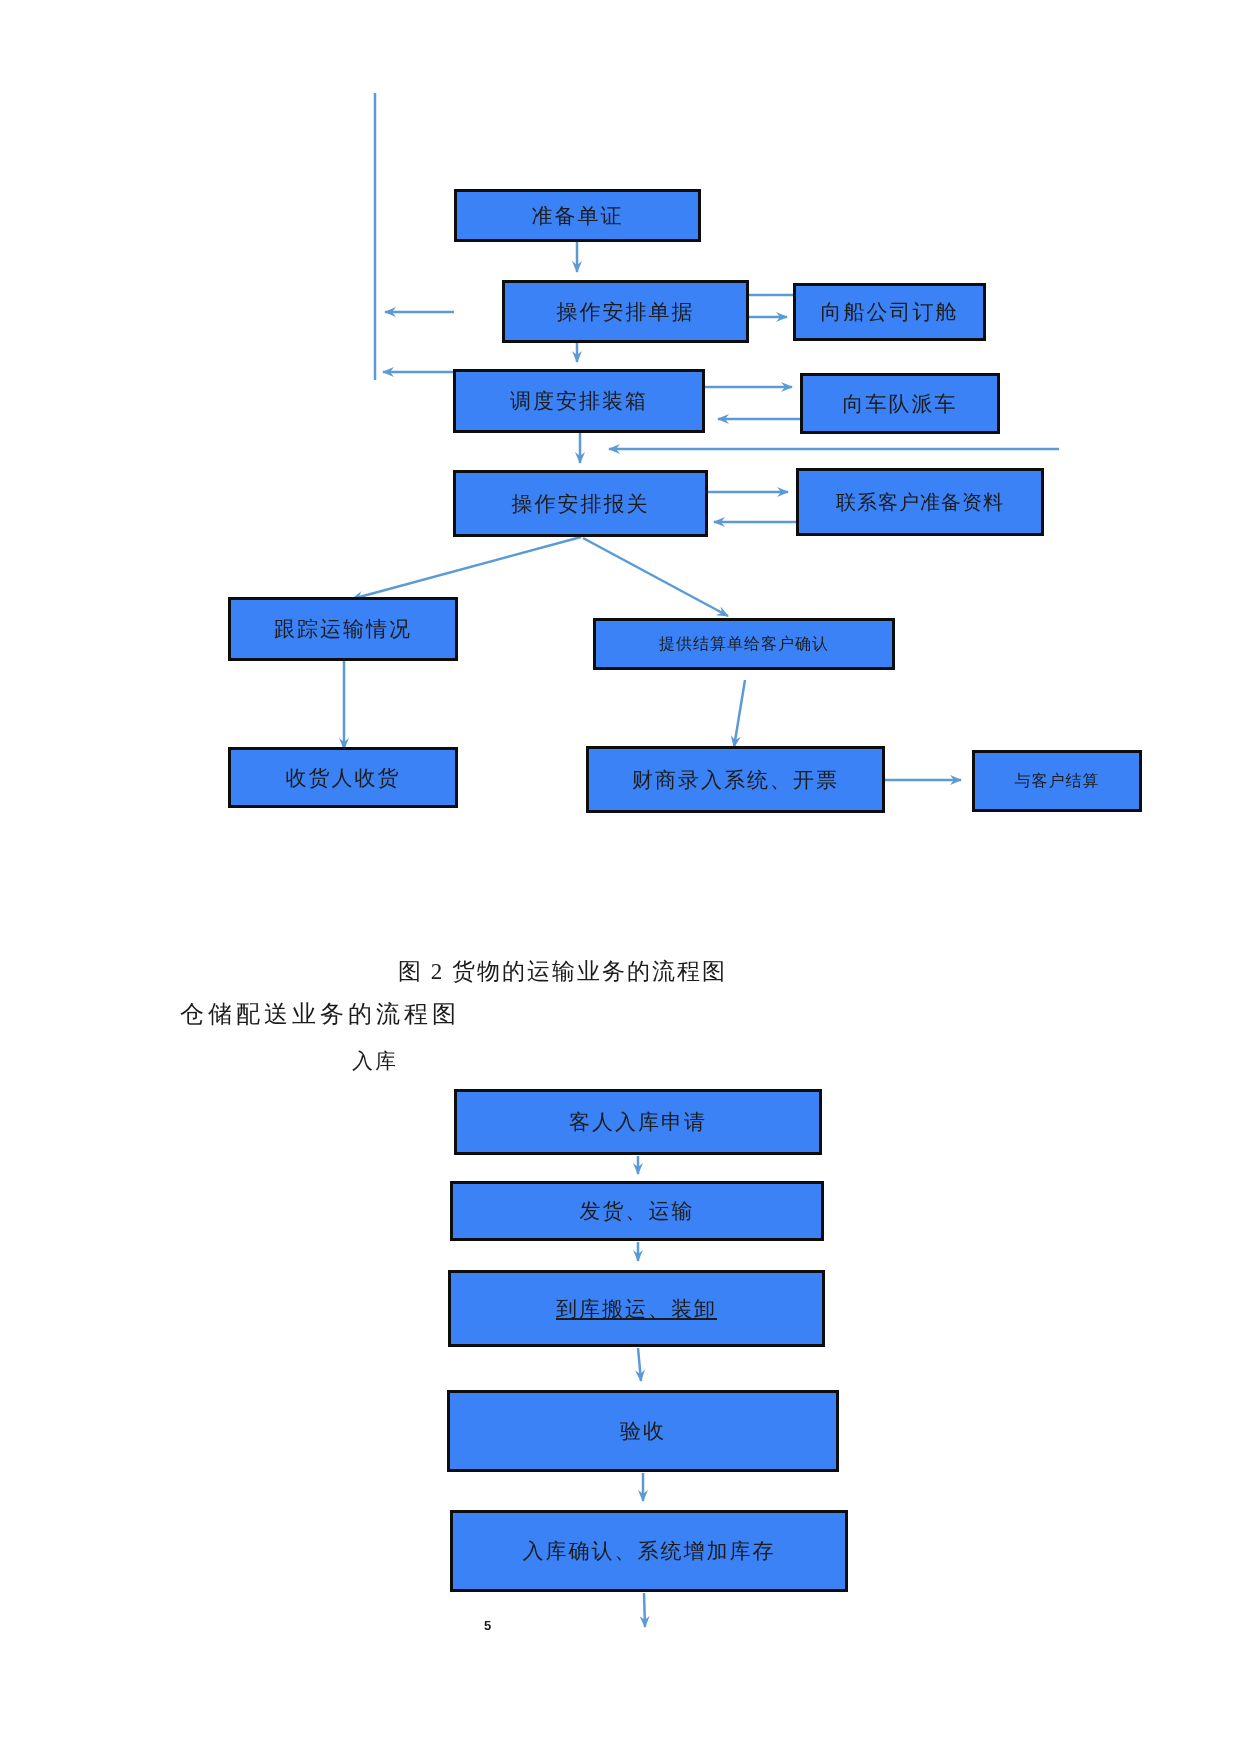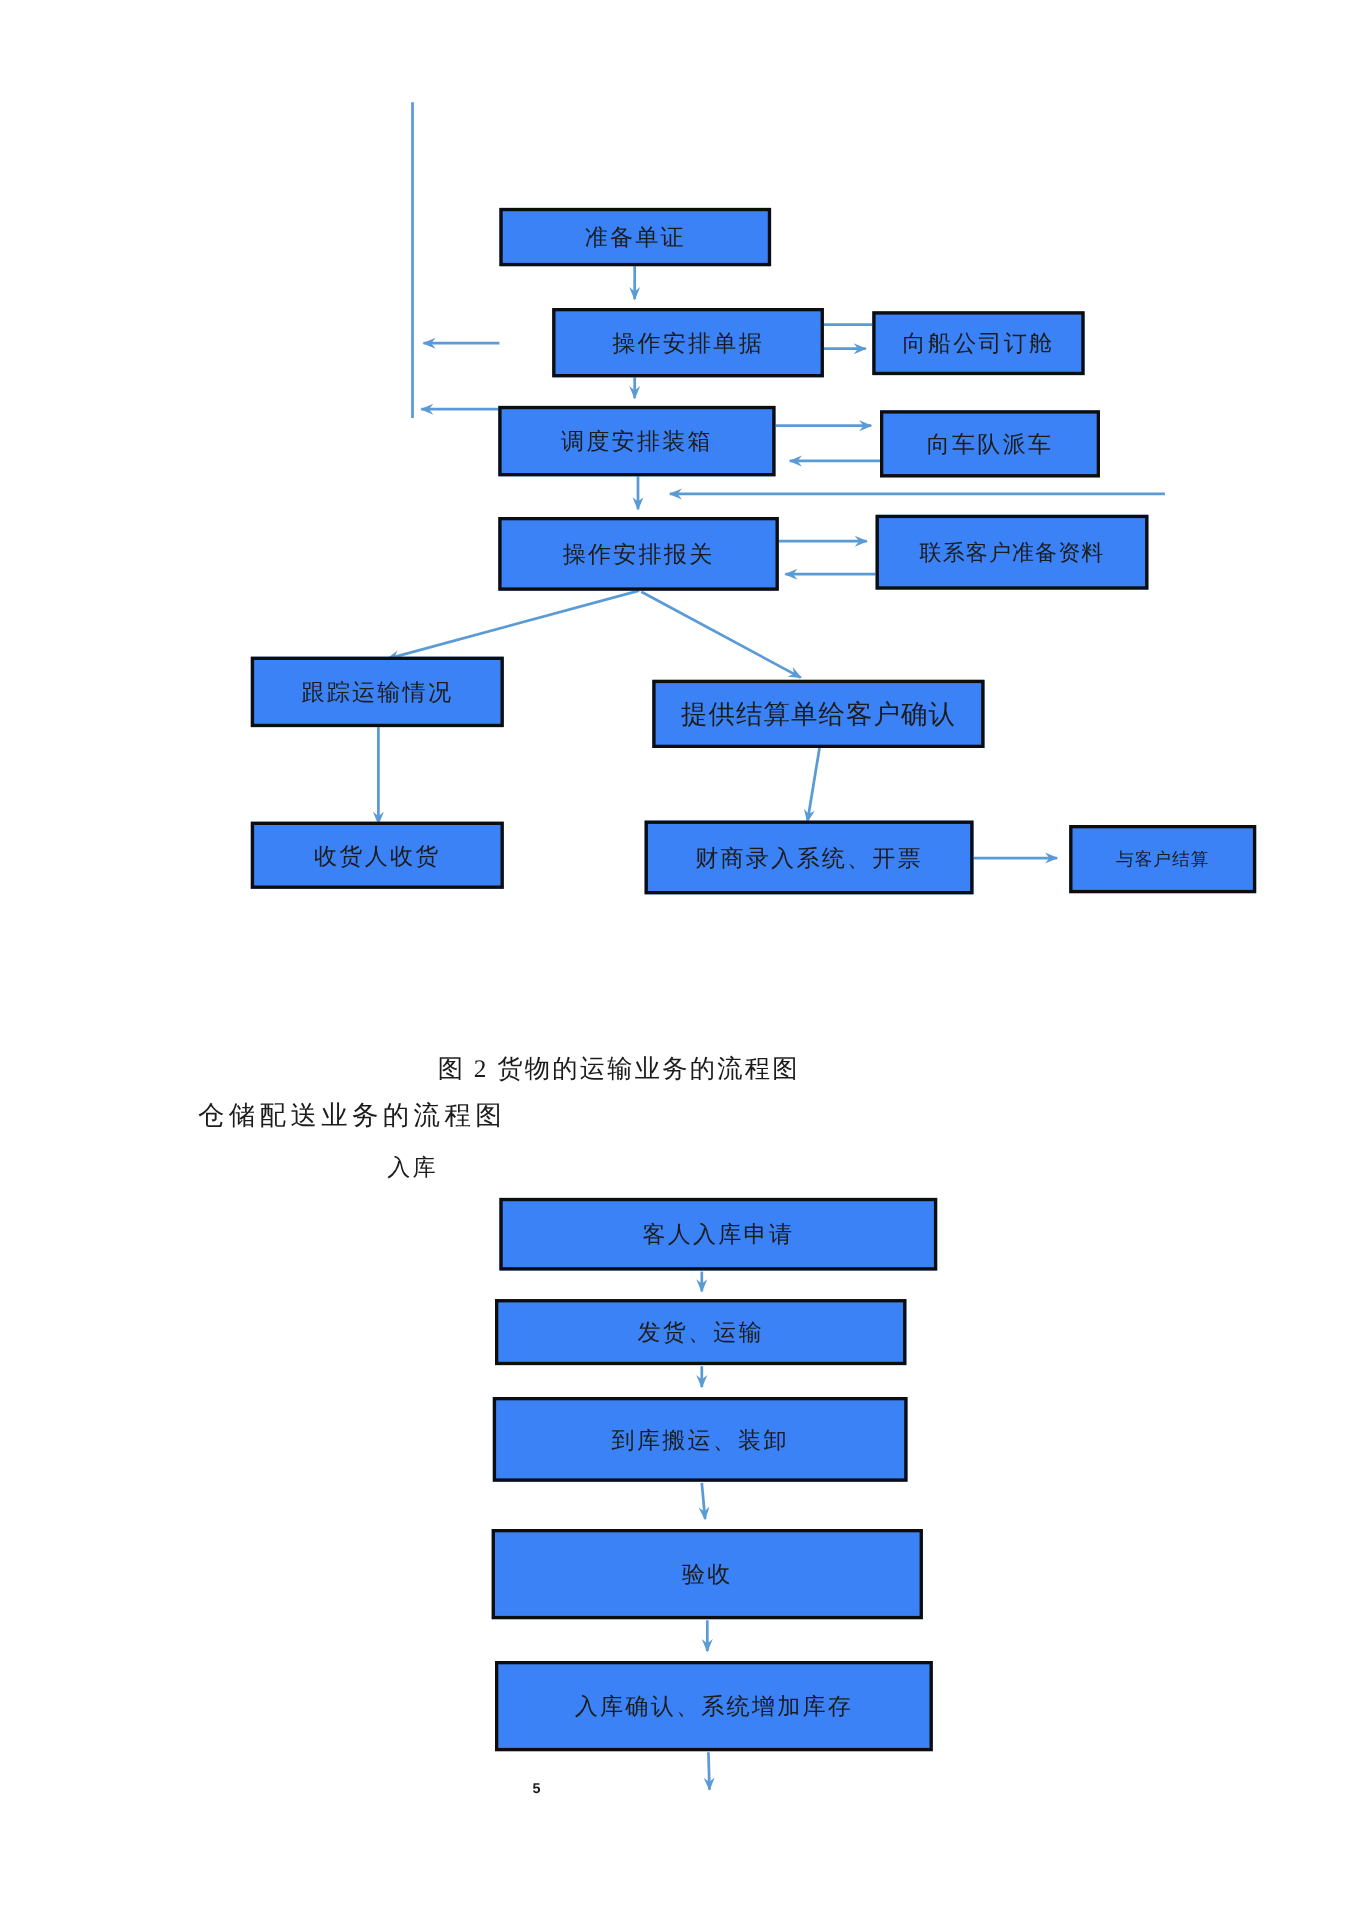"提供结算单给客户确认" div.fc-box { font-size: 24px -> 16px; height: 62px -> 52px }
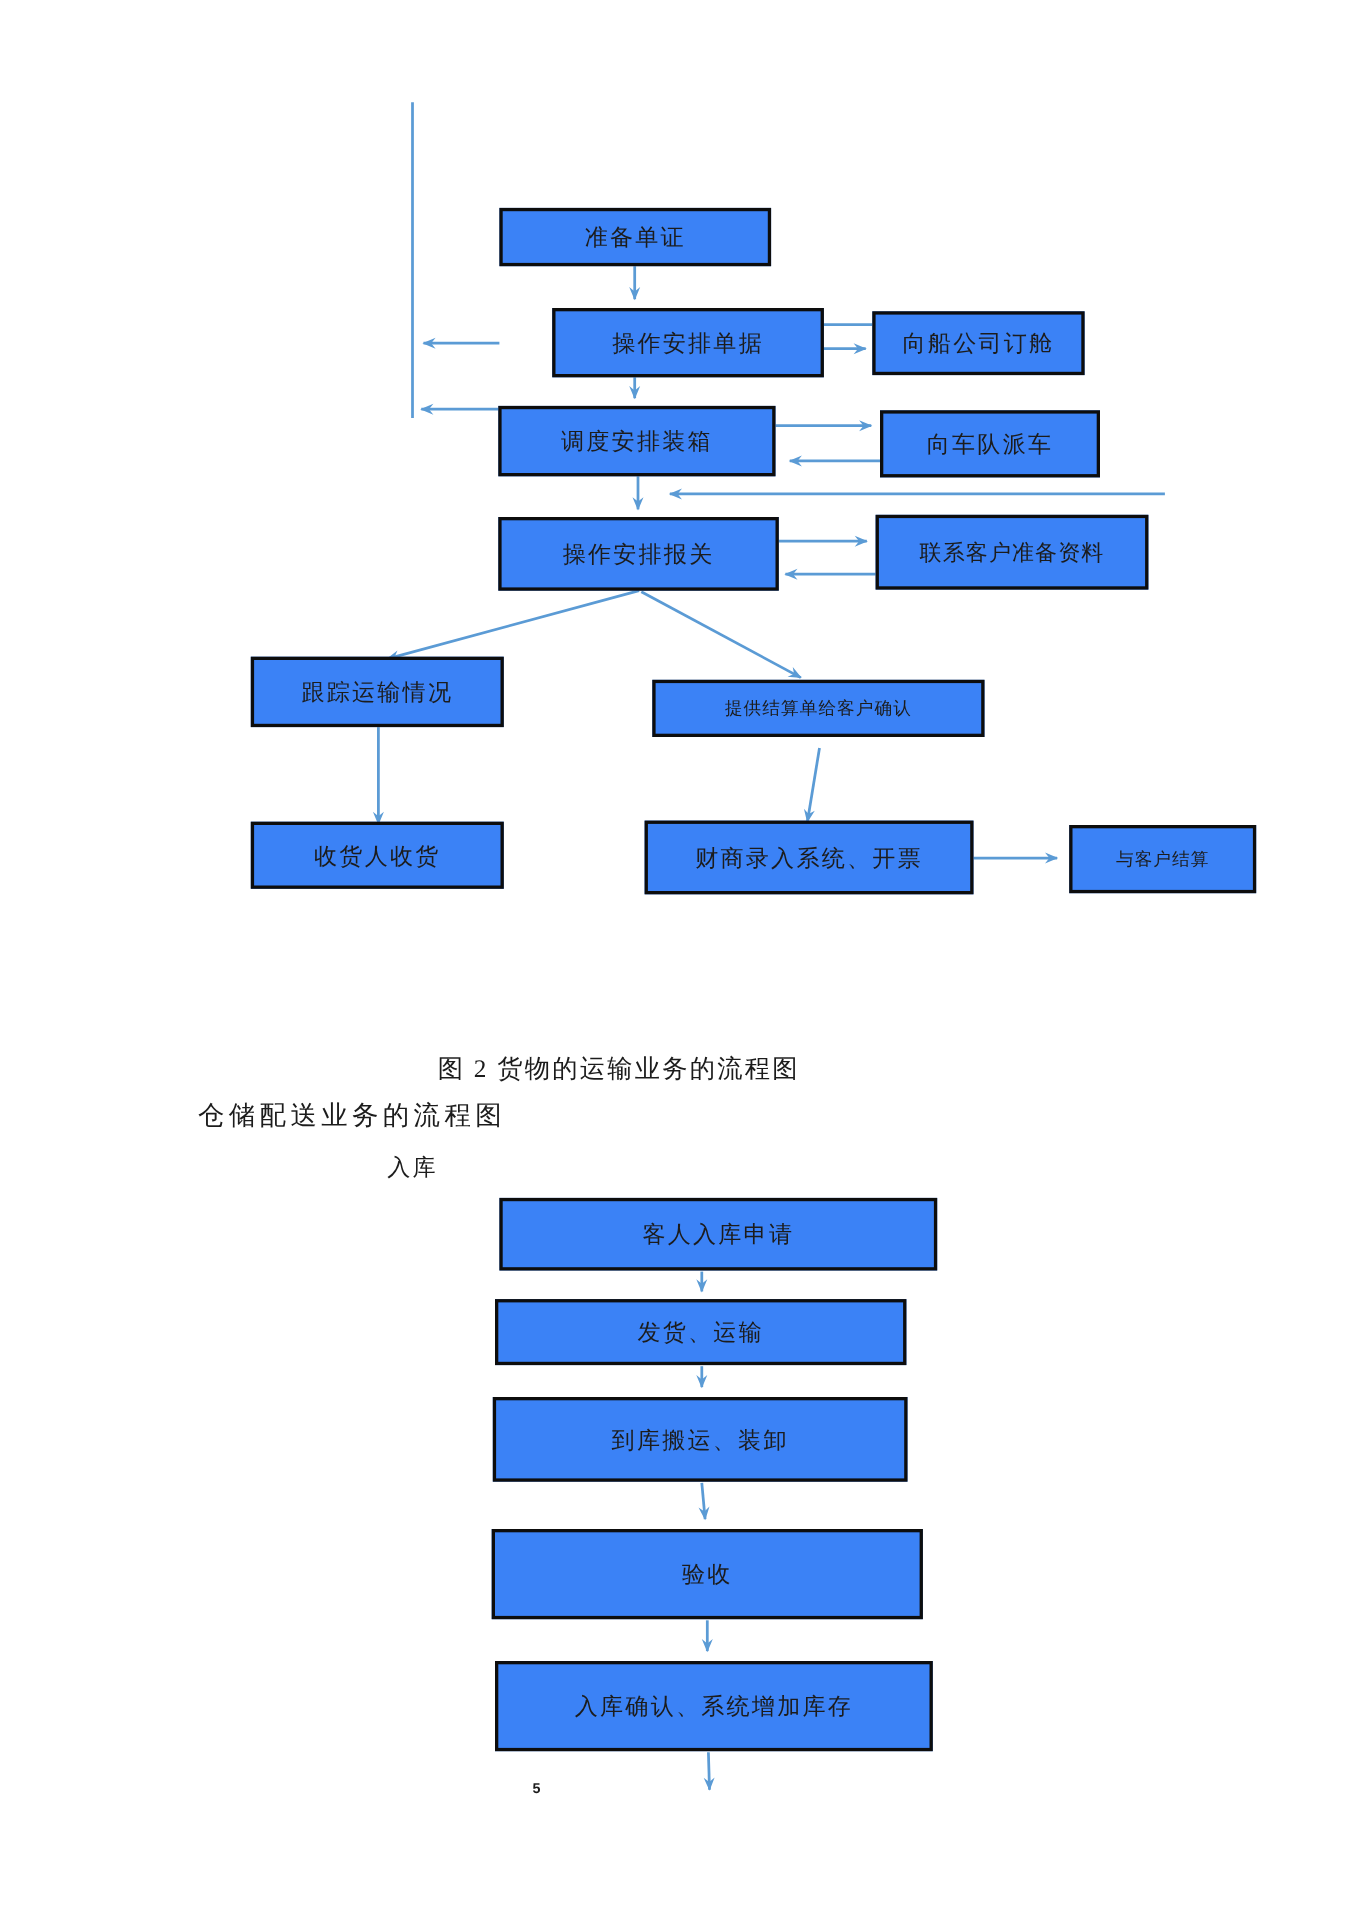"客人入库申请" div.fc-box { width: 398px -> 368px }
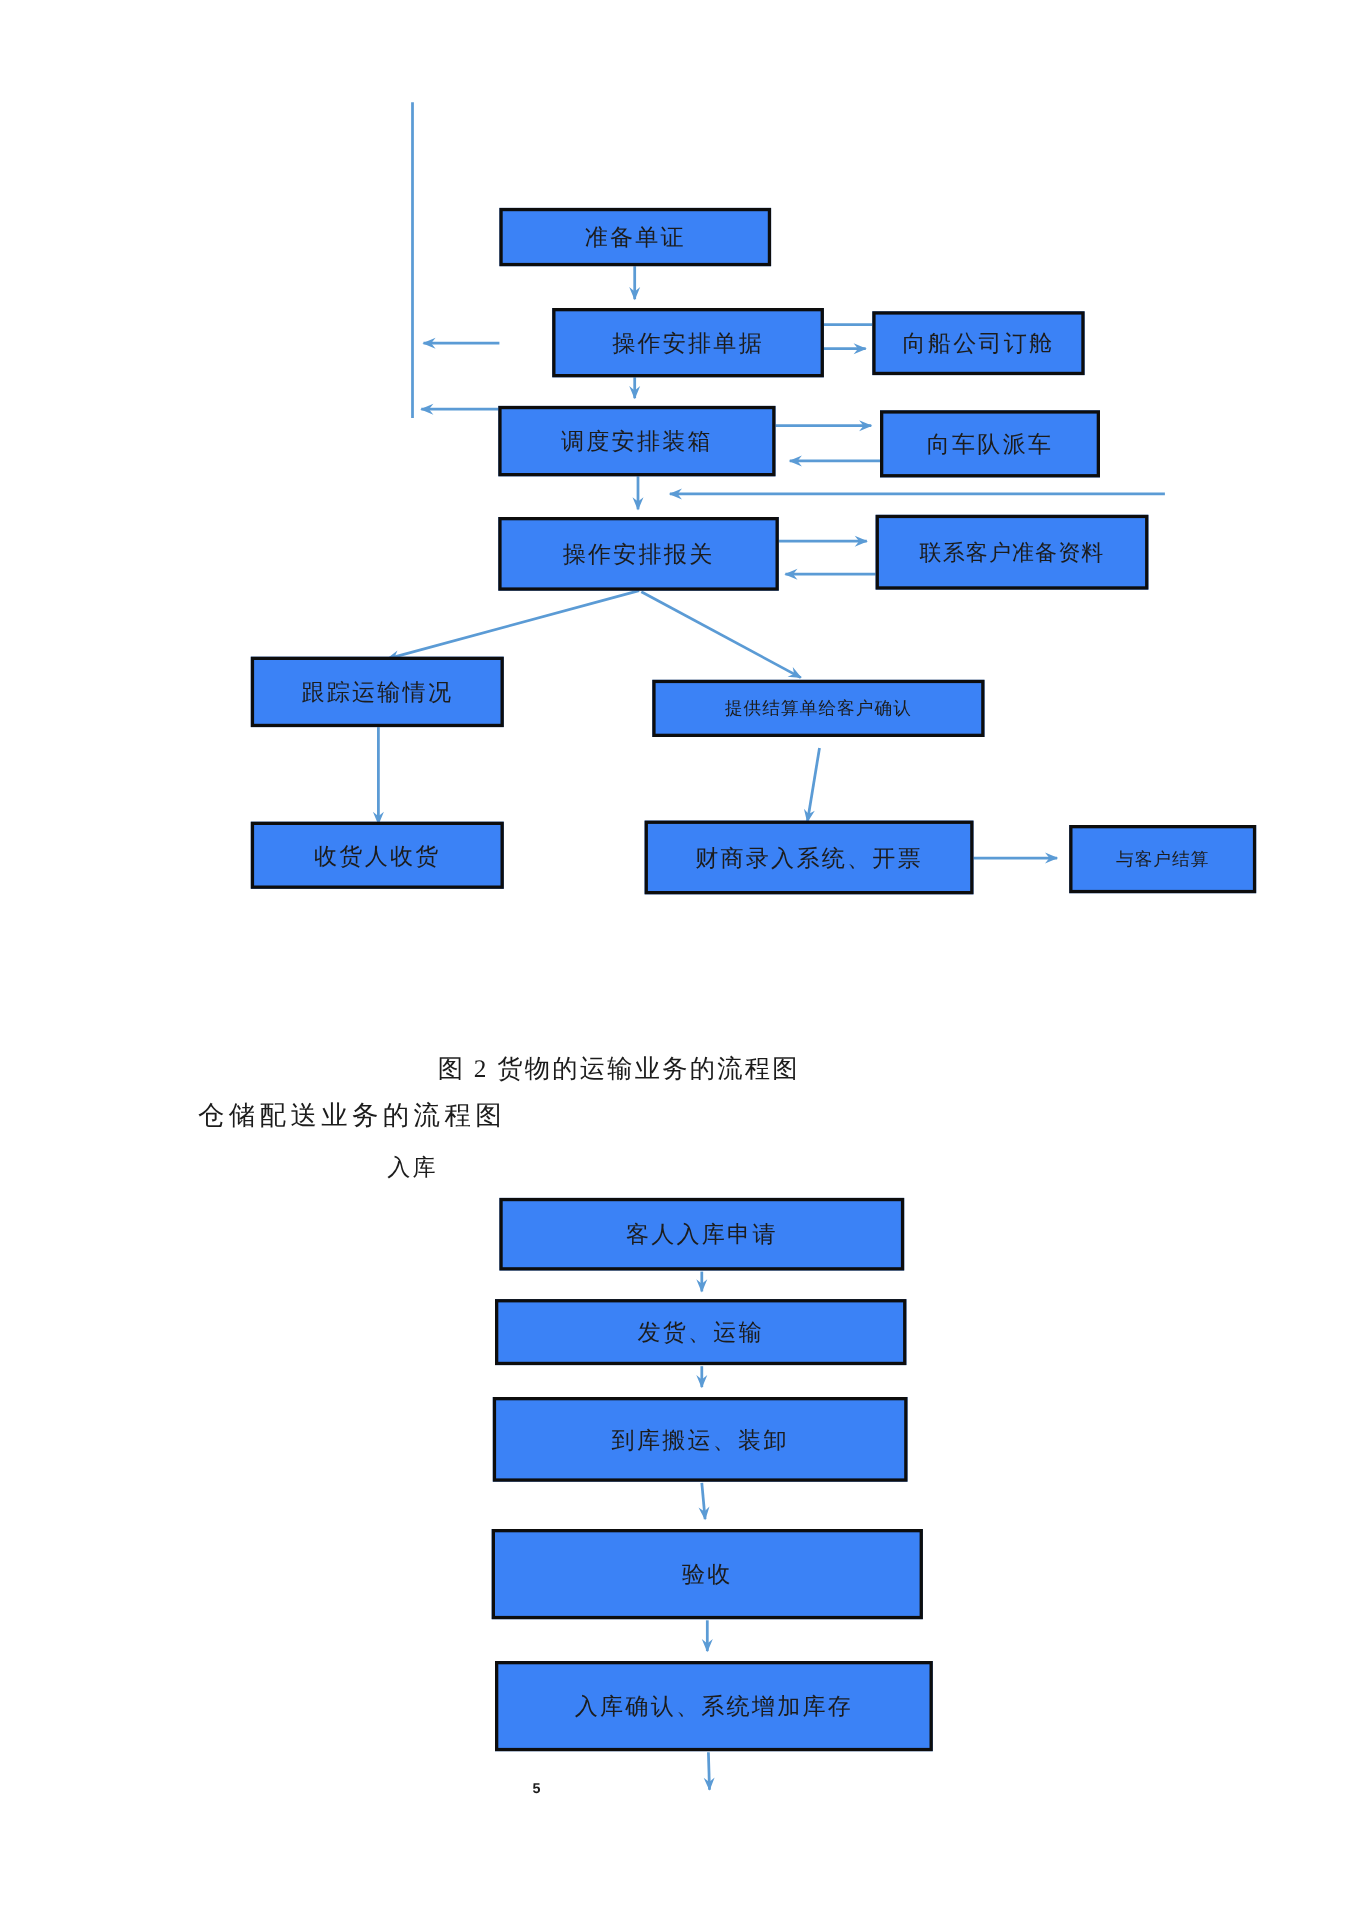"到库搬运、装卸" div.fc-box { text-decoration: none -> underline }
